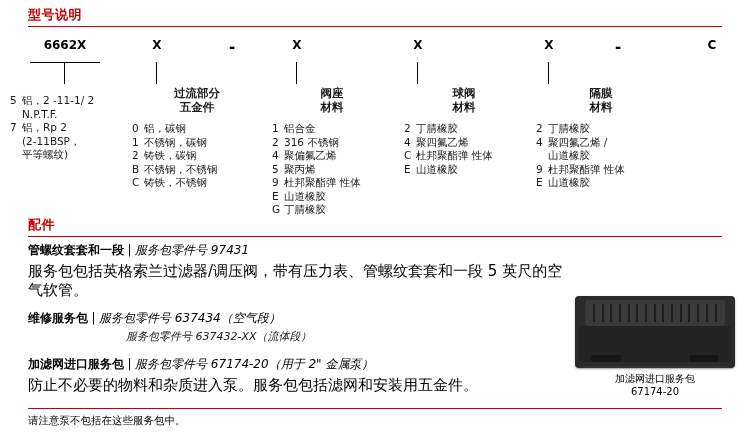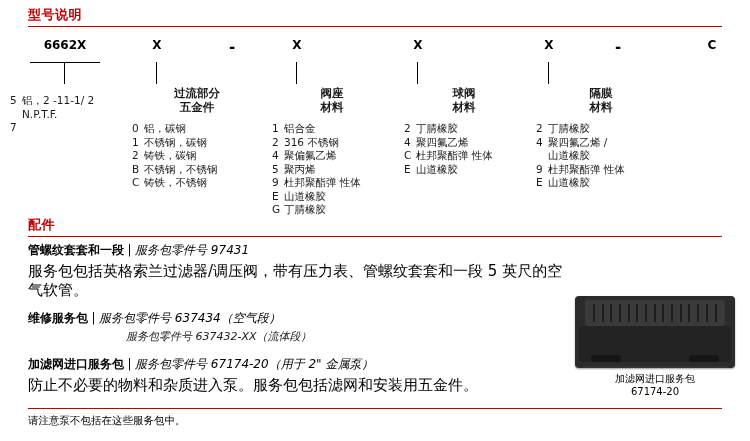"铝，Rp 2" span.v { html: none -> <span> <span>铝，Rp 2</span> <span>(2-11BSP，</span> <span>平等螺纹)</span> </span> }
